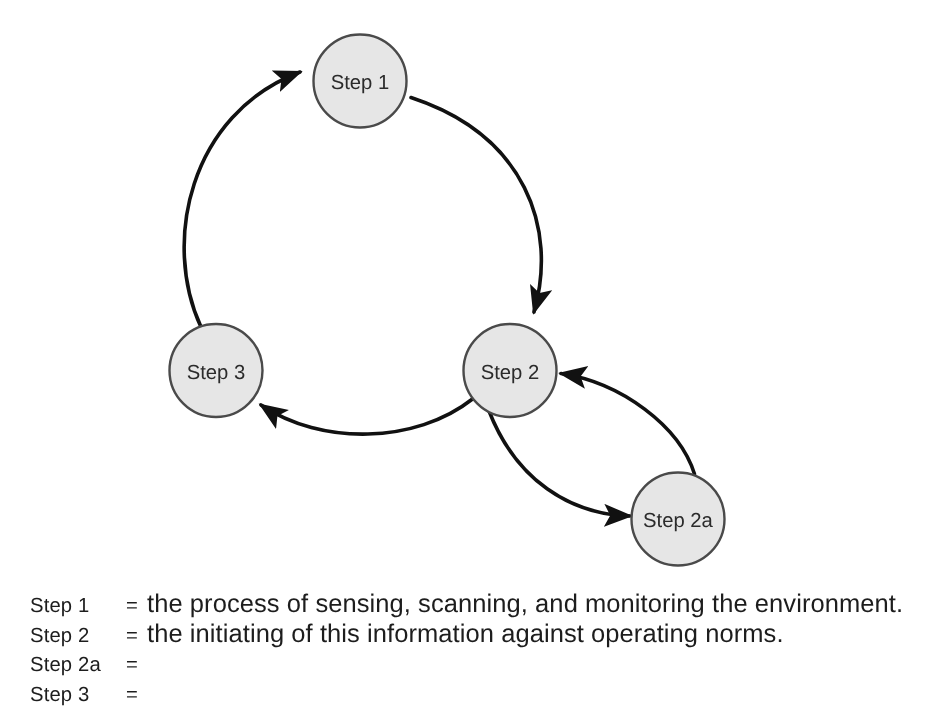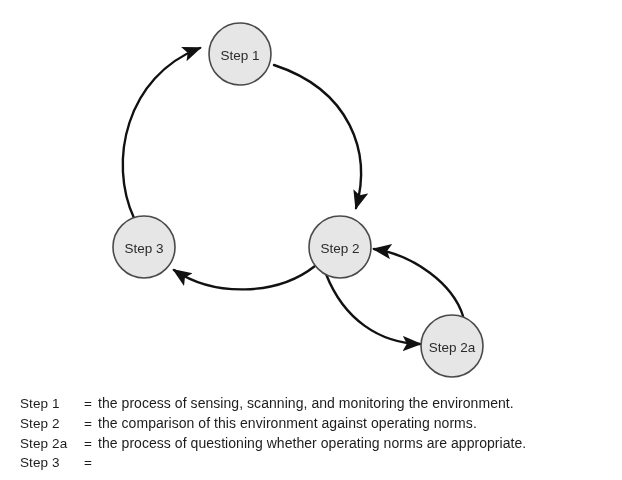"the process of sensing, scanning," .legend-desc { font-size: 14px -> 17px }
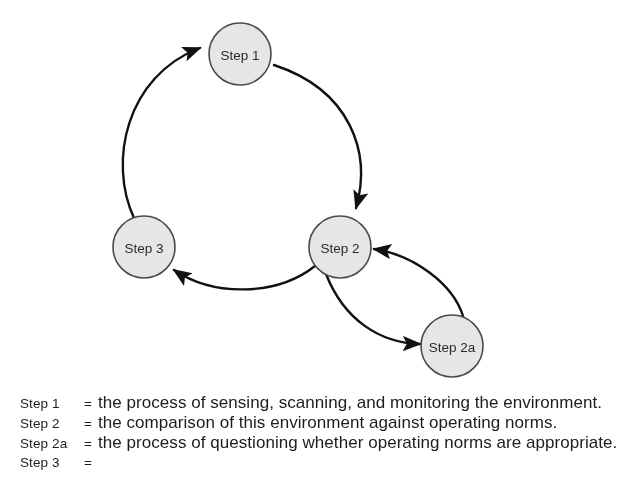"the comparison of this environment" span.legend-desc { text: comparison of this environment -> initiating of this information }
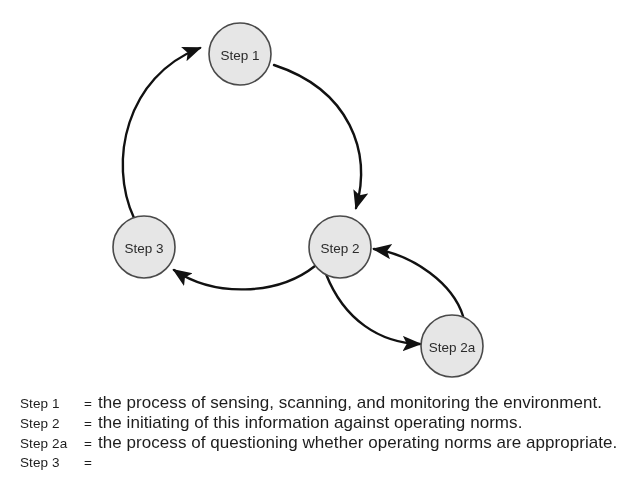"the process of questioning whether" span.legend-desc { html: <span>the process of questioning whether operating norms are appropriate.</span> -> none }
